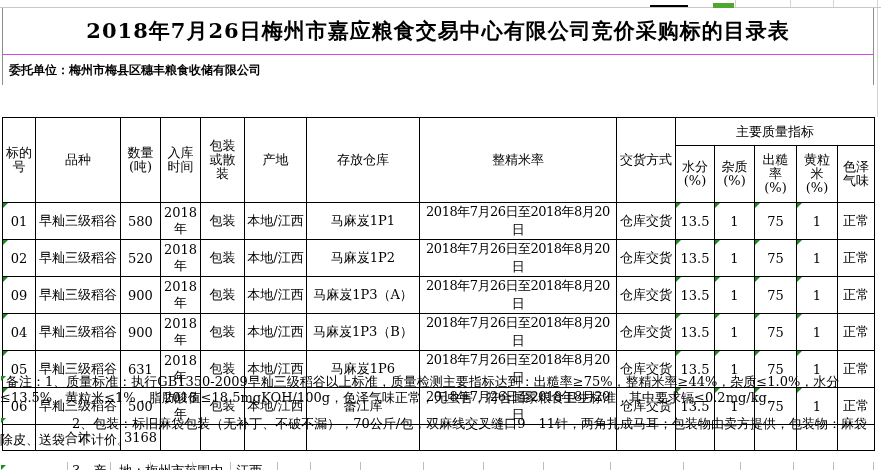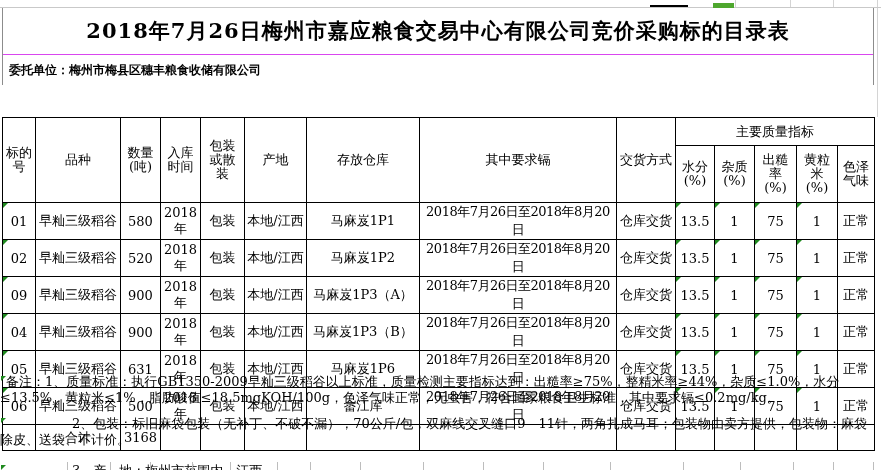"其中要求镉" th { text: 其中要求镉 -> 整精米率 }
